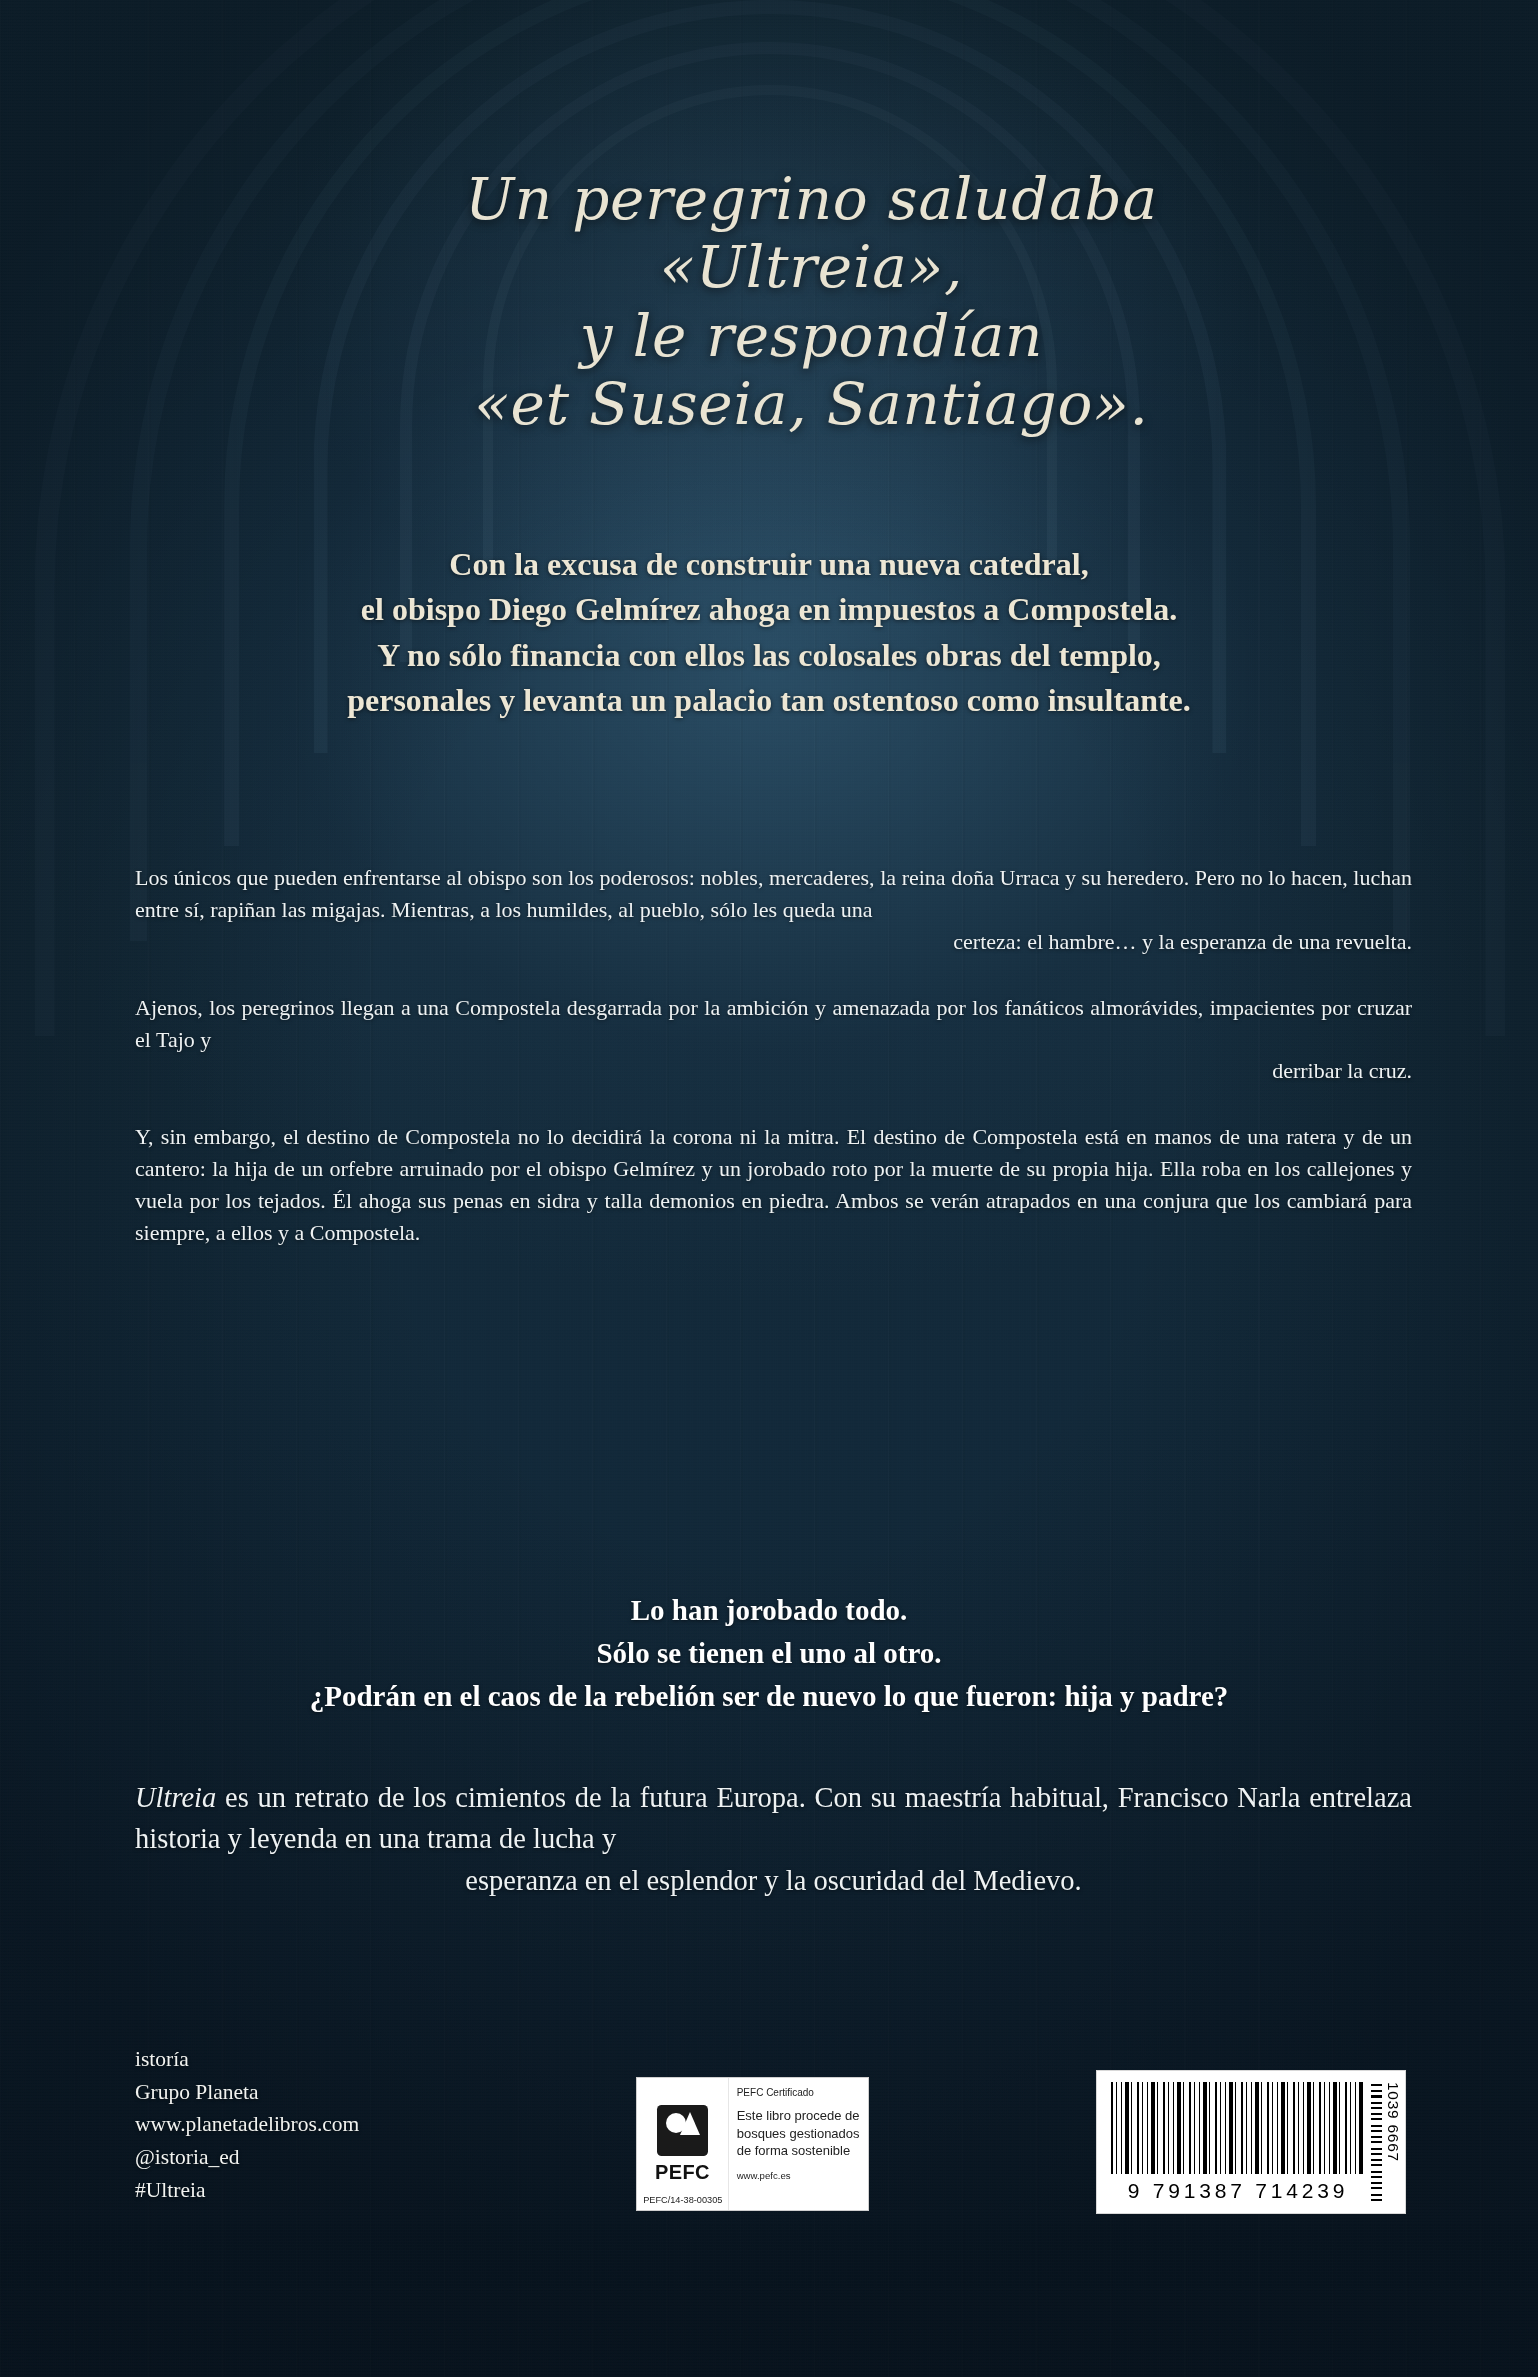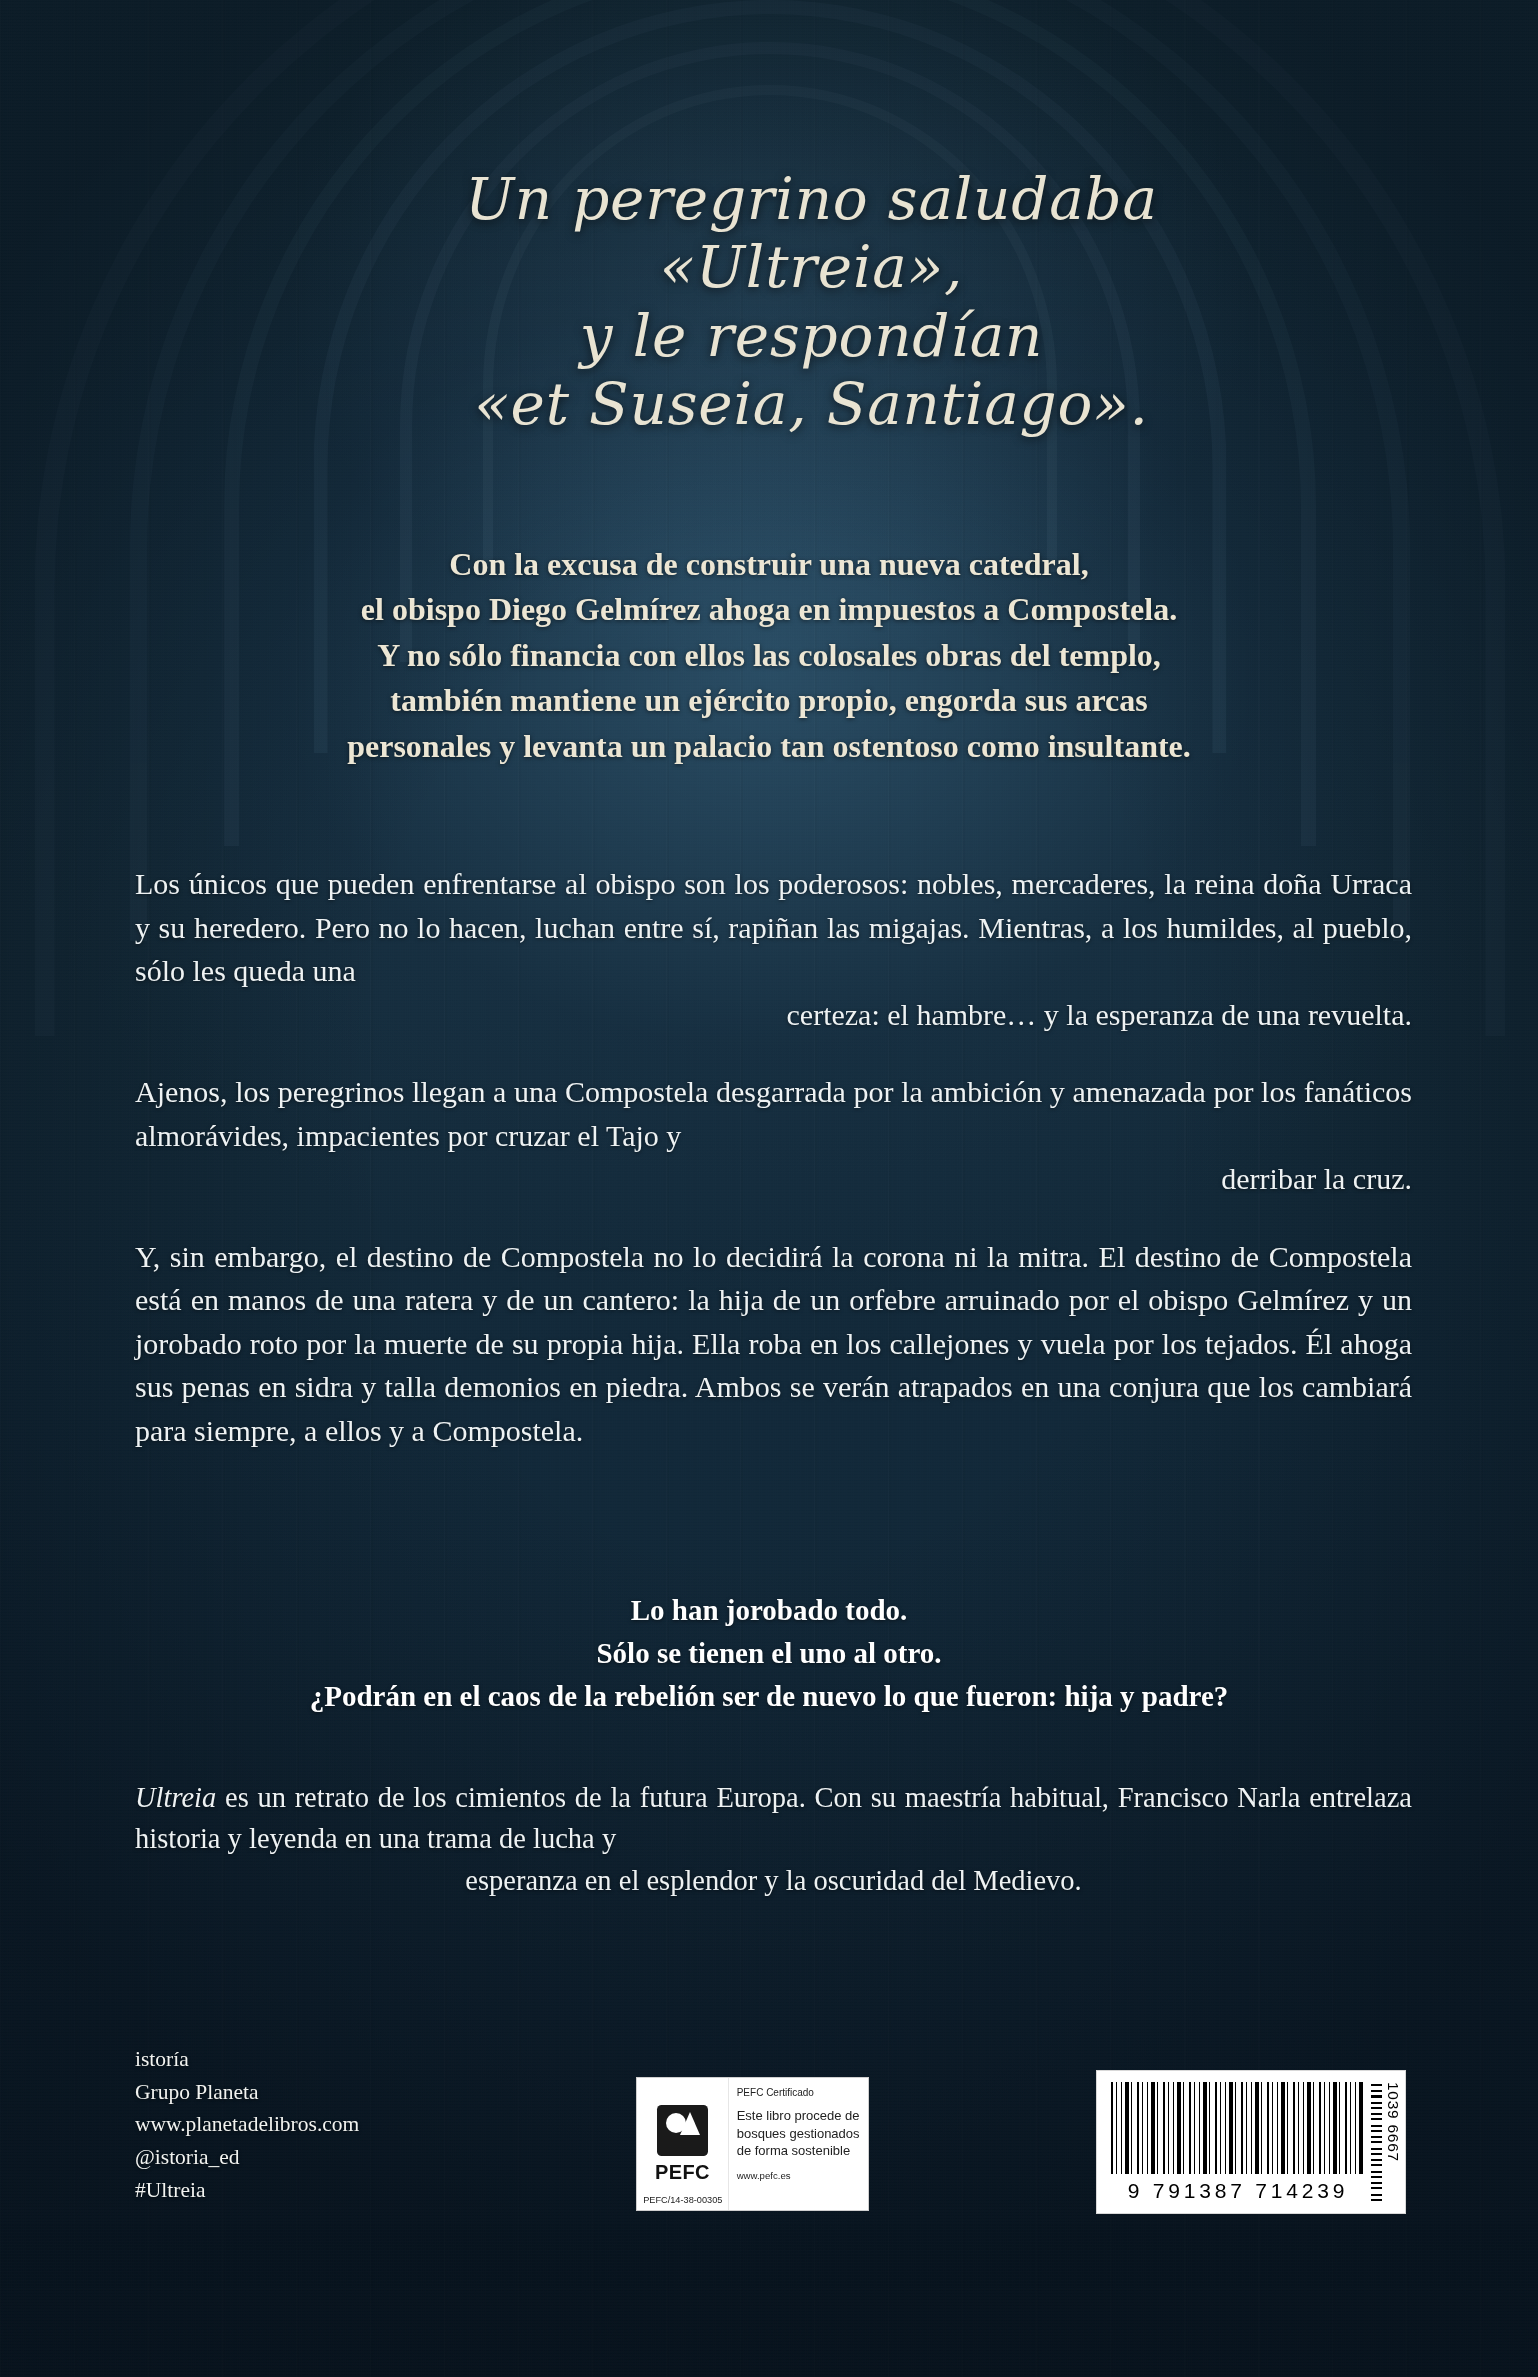"también mantiene un ejército propio," span.il { html: <span>también mantiene un ejército propio, engorda sus arcas</span> -> none }
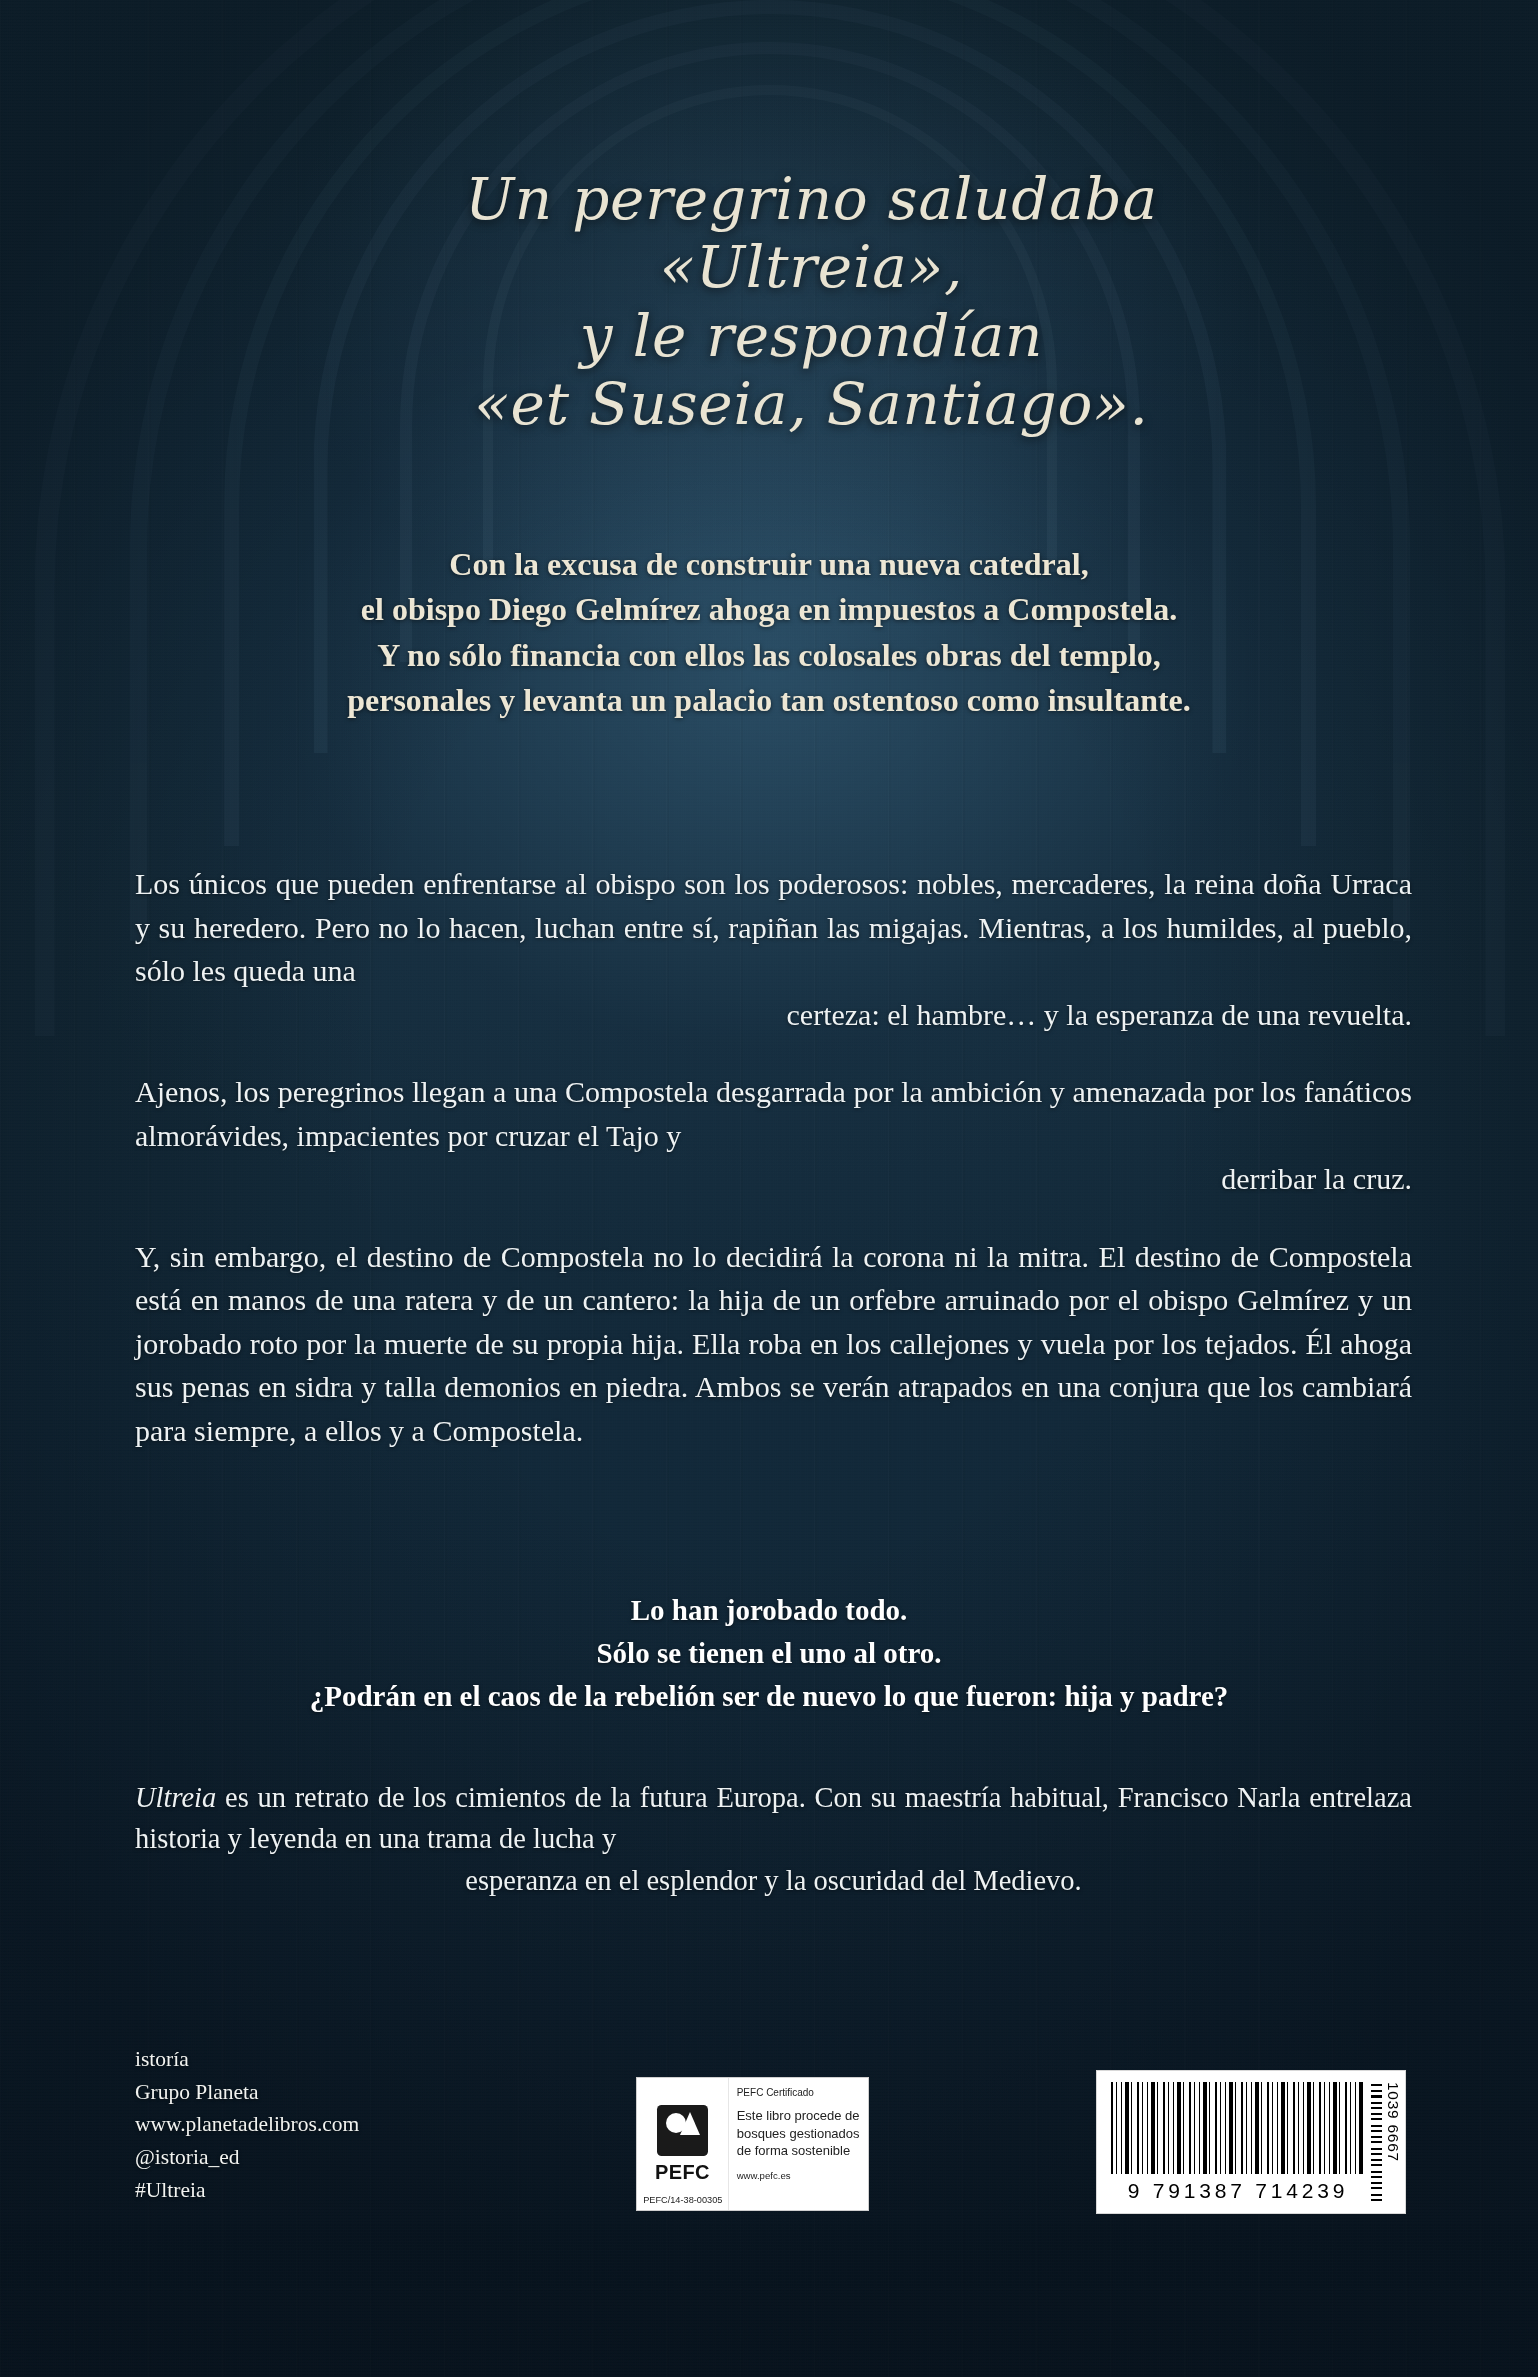"Los únicos que pueden enfrentarse" .body { font-size: 30px -> 22px }
